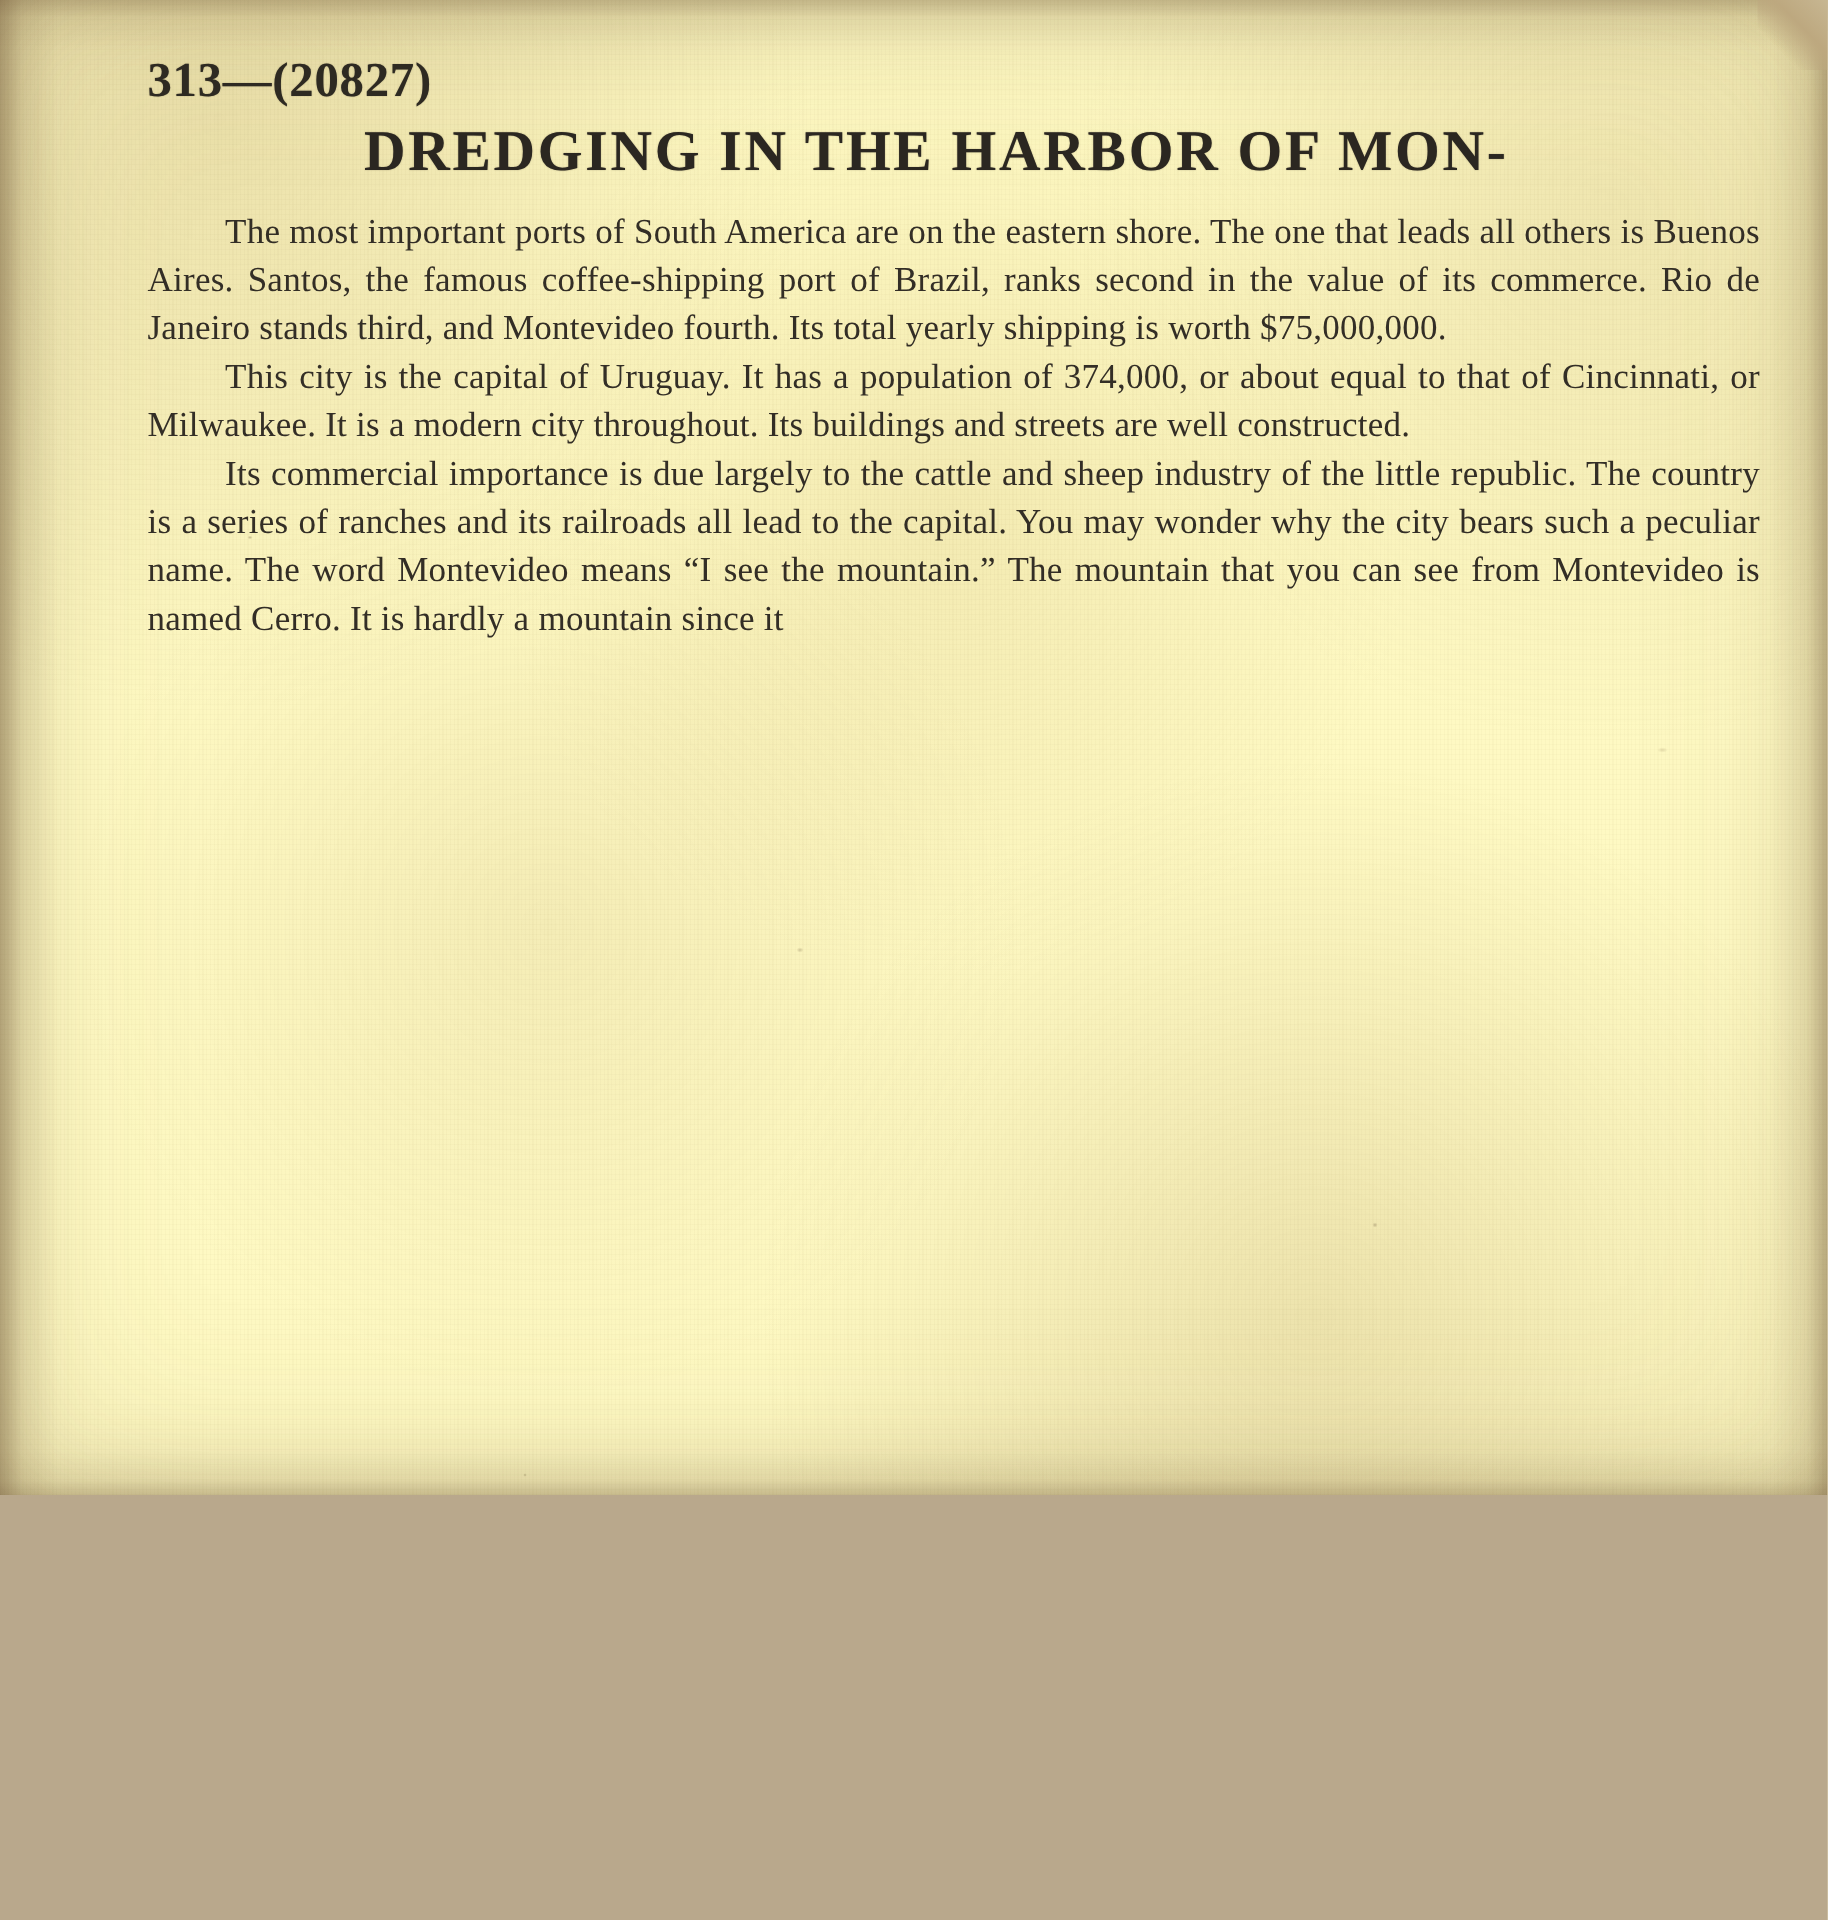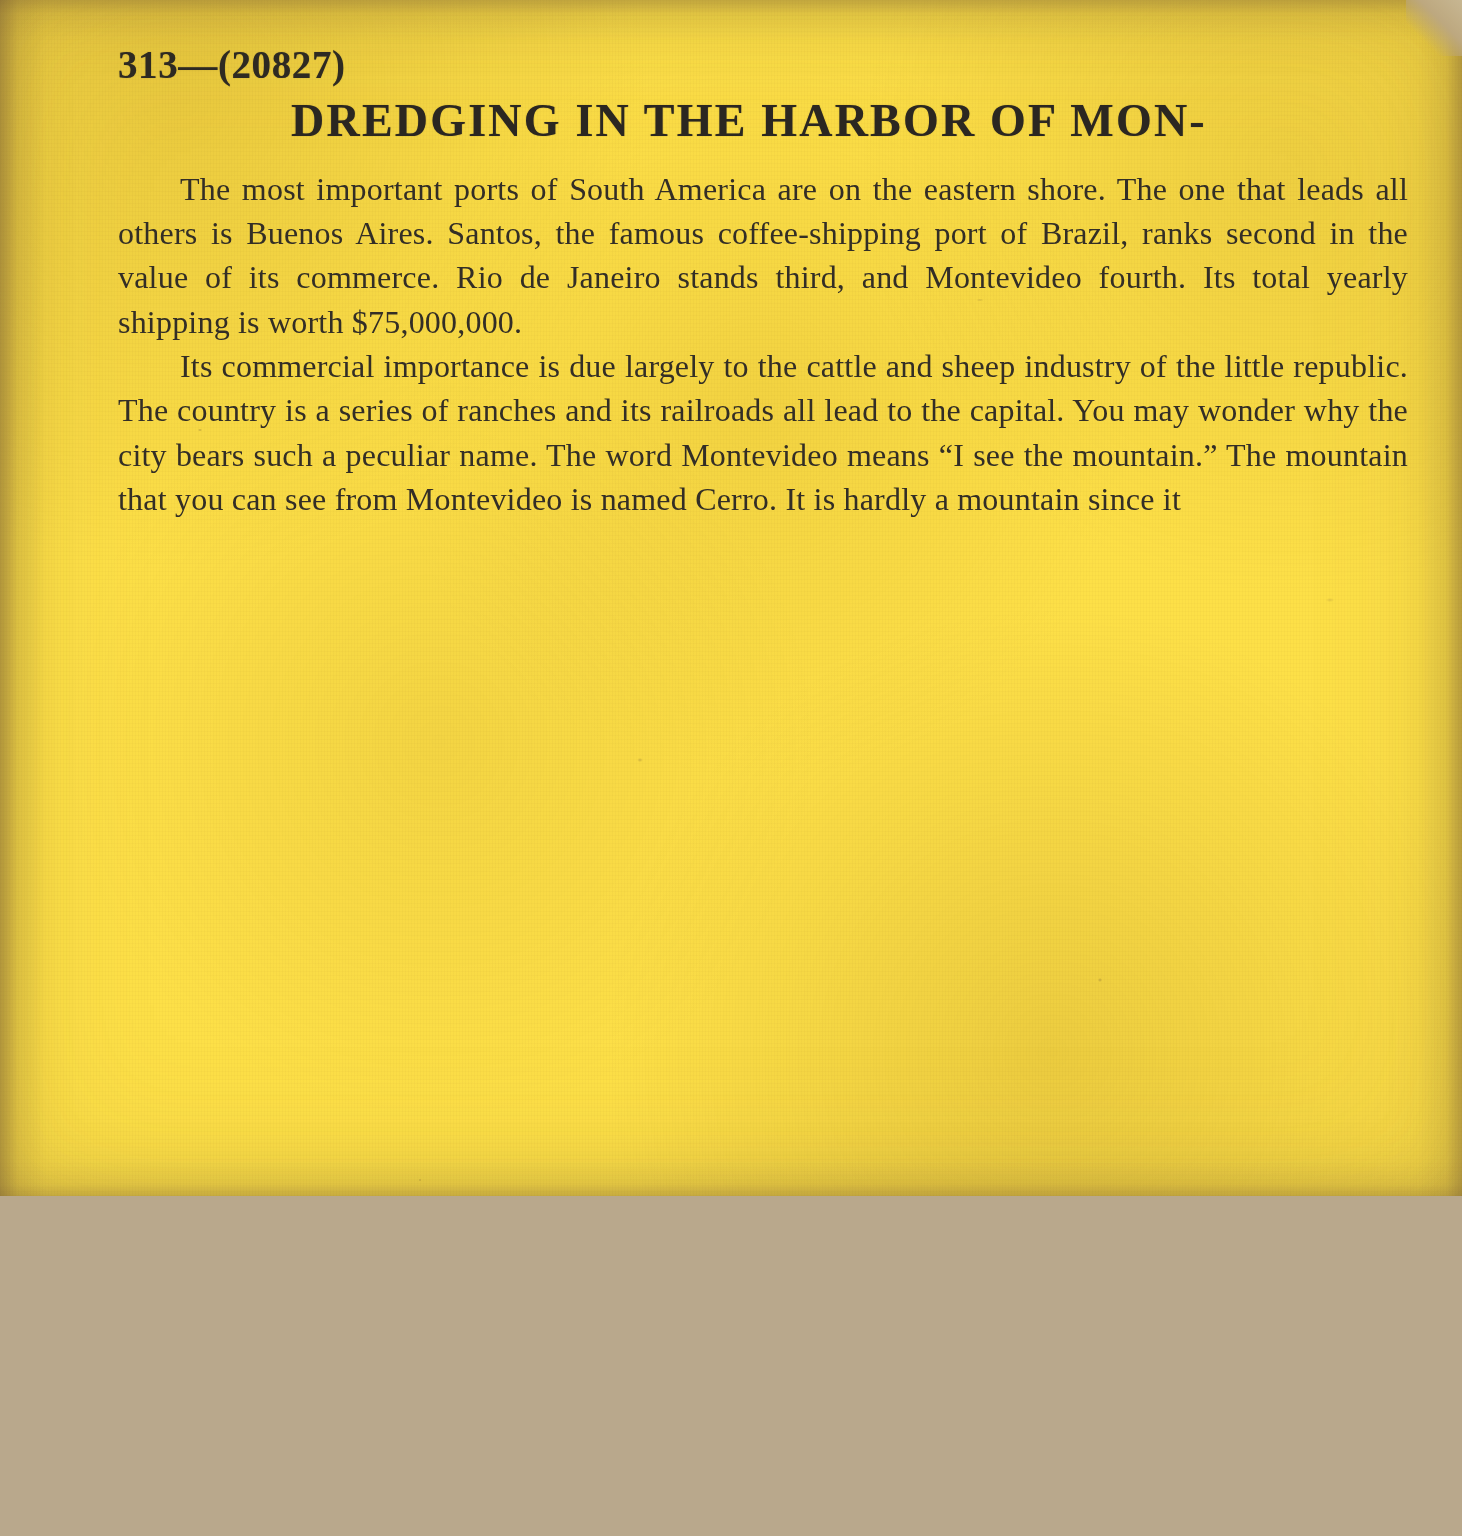"313—(20827)" .card { background-color: #fde047 -> #fef9c3 }
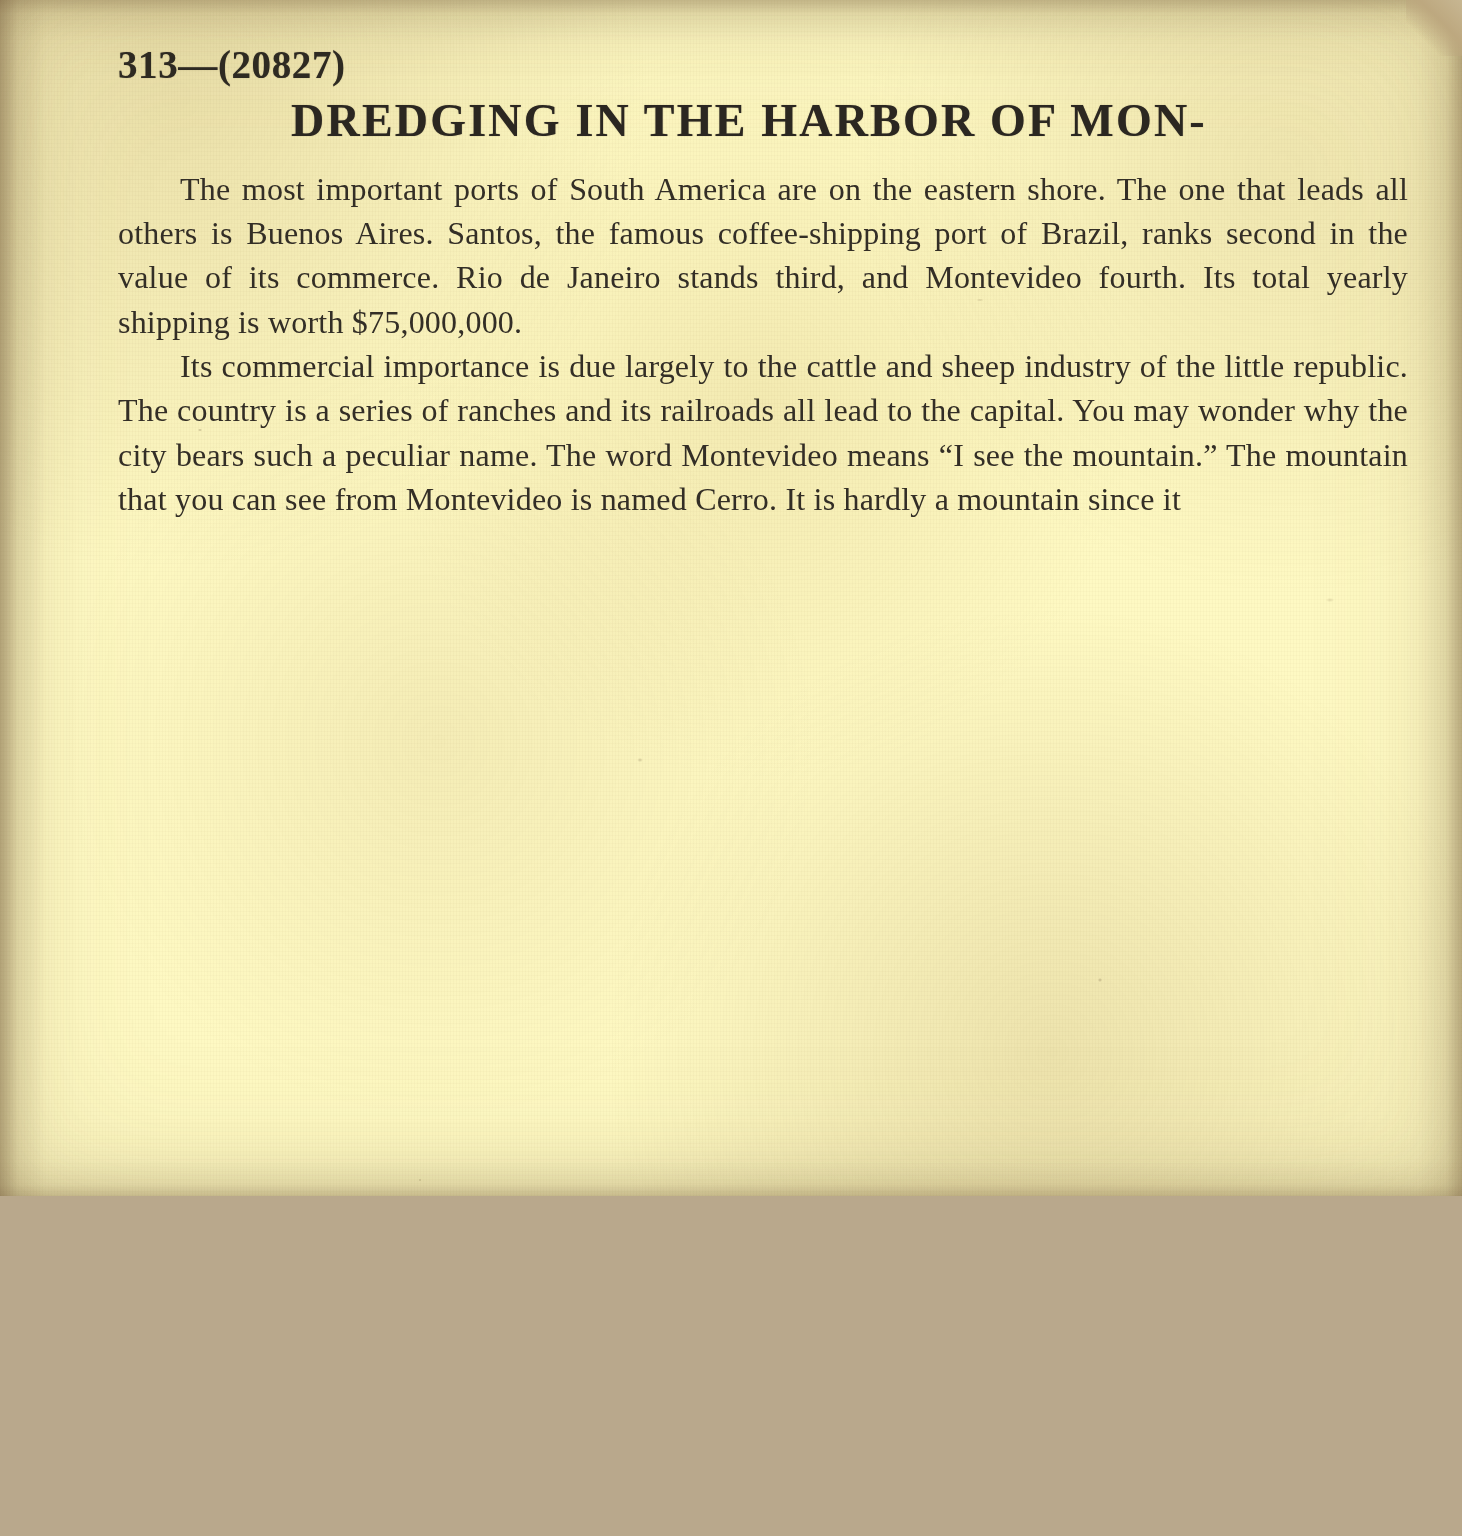"The most important ports of" .body-text { font-size: 32px -> 28px }
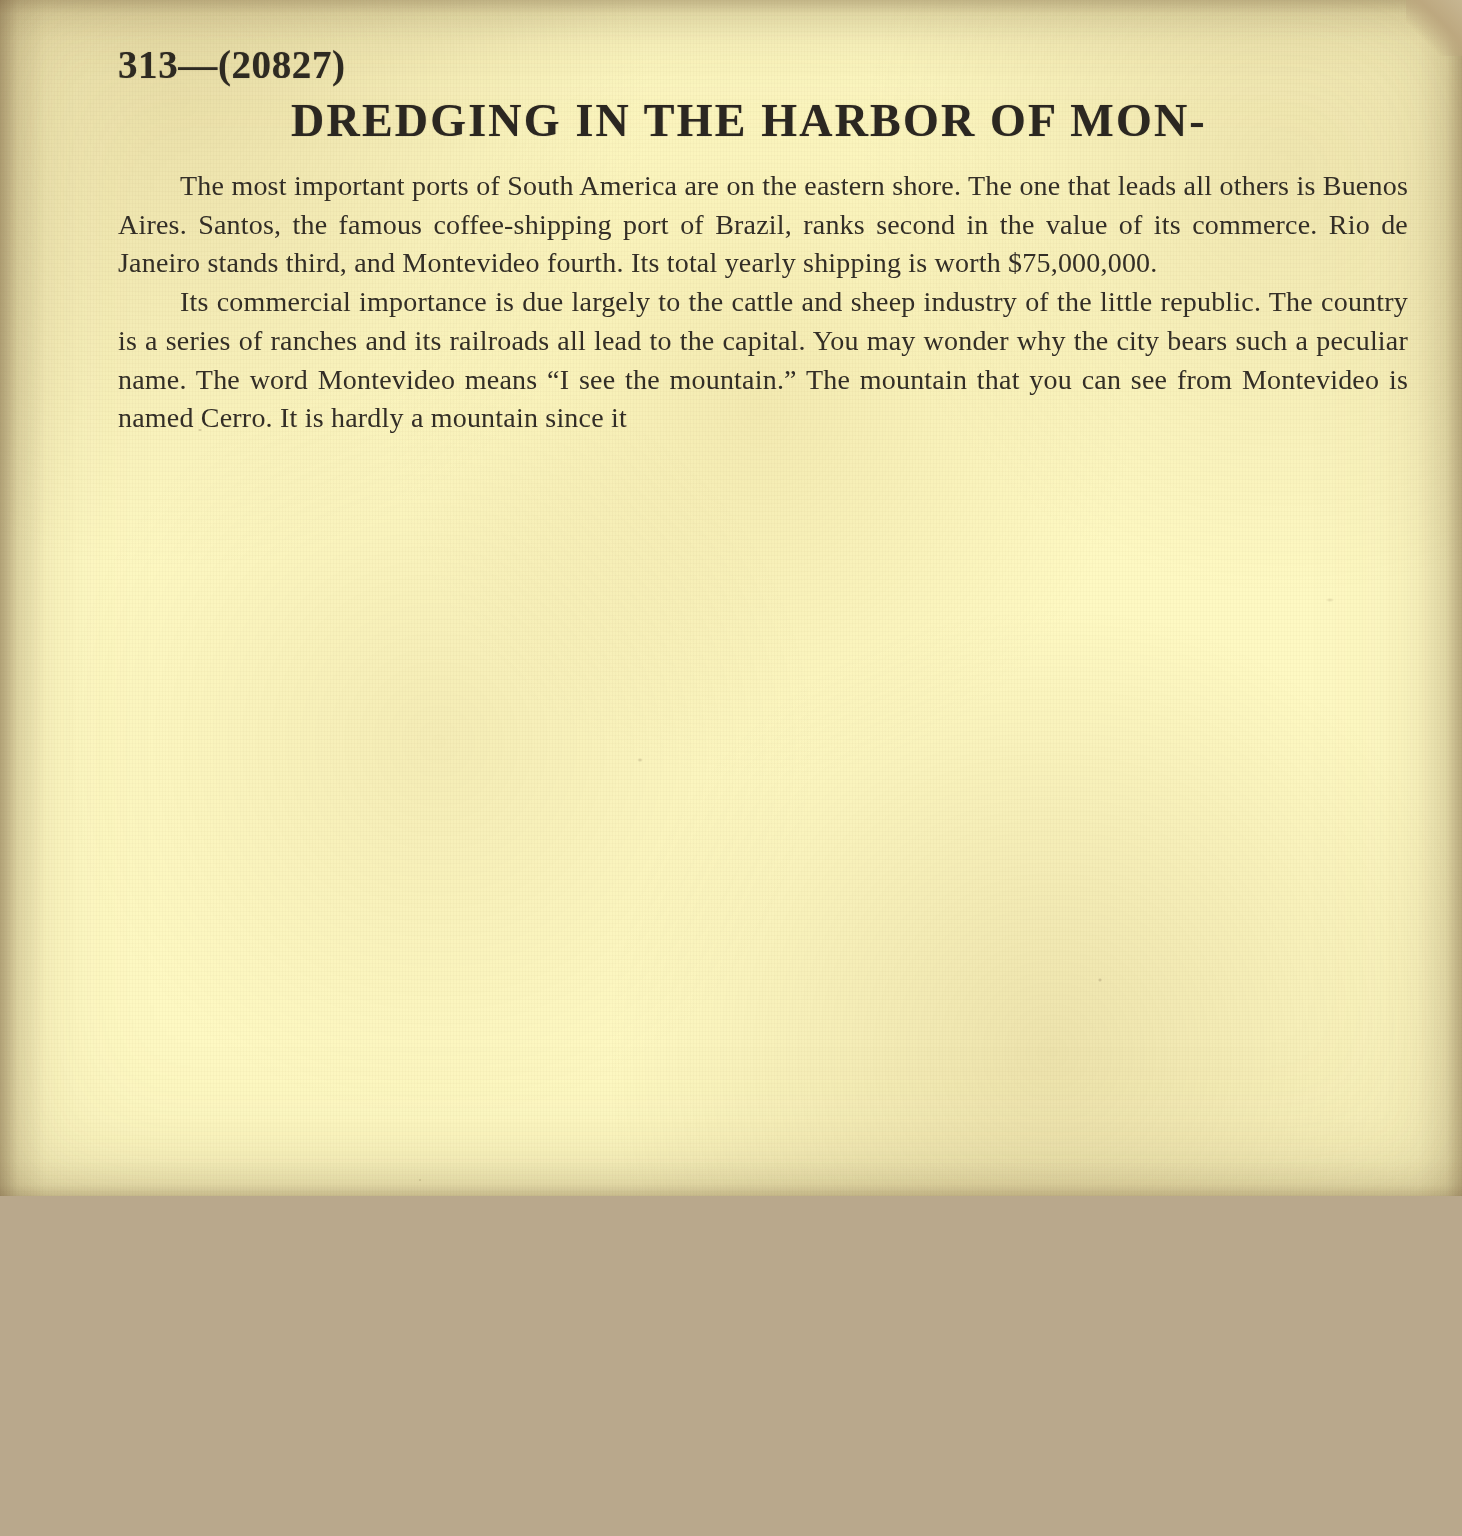"This city is the capital" p { html: none -> <p>This city is the capital of Uruguay. It has a population of 374,000, or about equal to that of Cincinnati, or Milwaukee. It is a modern city throughout. Its buildings and streets are well constructed.</p> }
